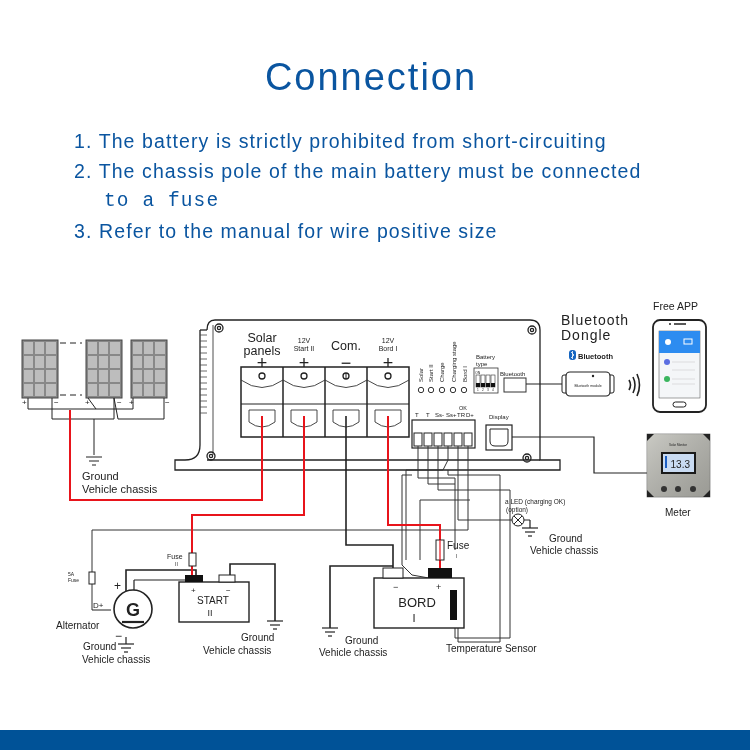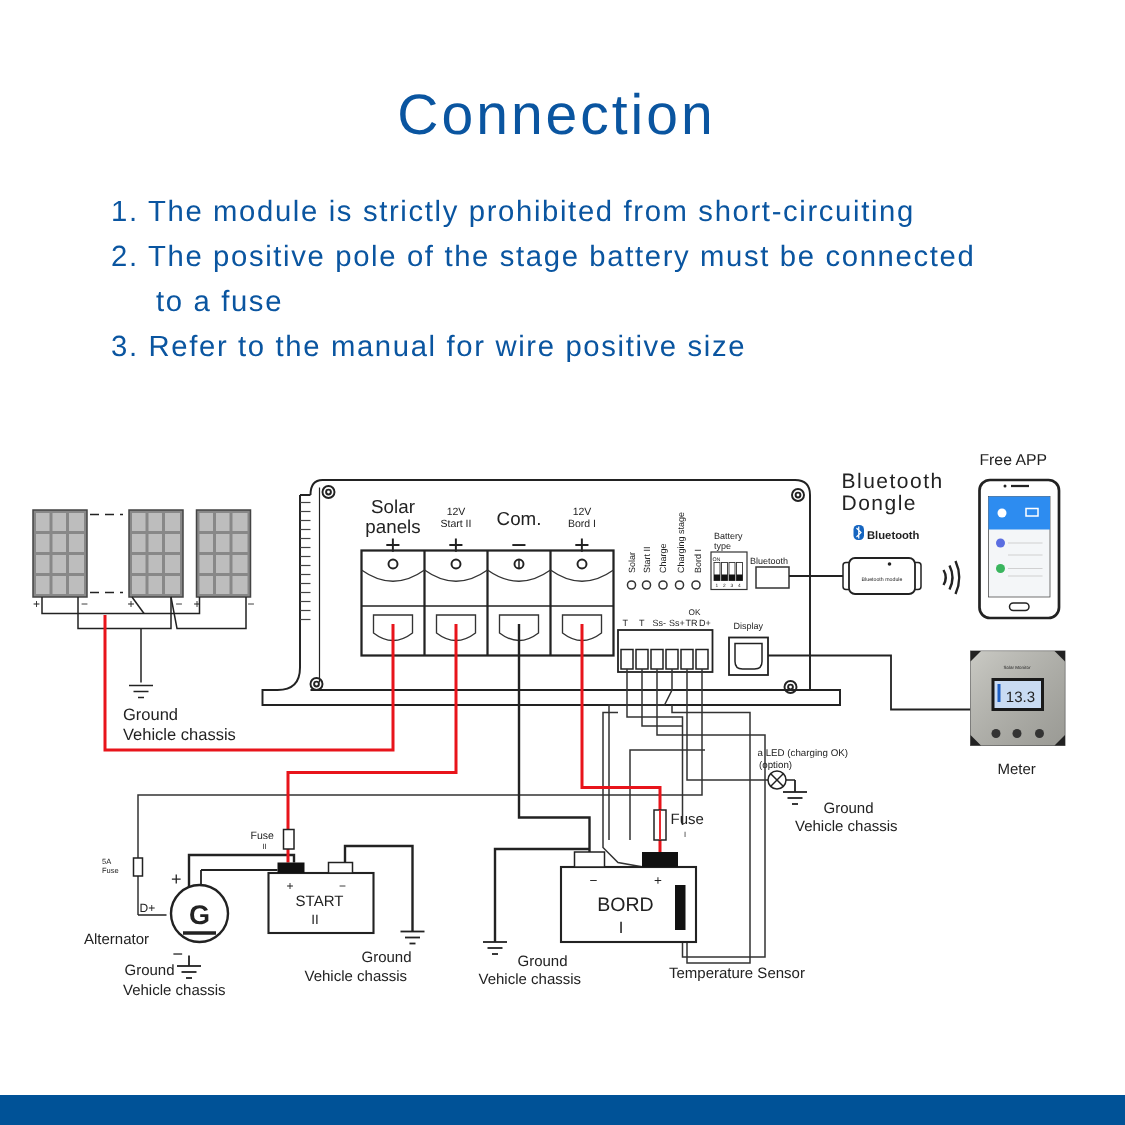"The module is strictly prohibited" span { text: module -> battery }
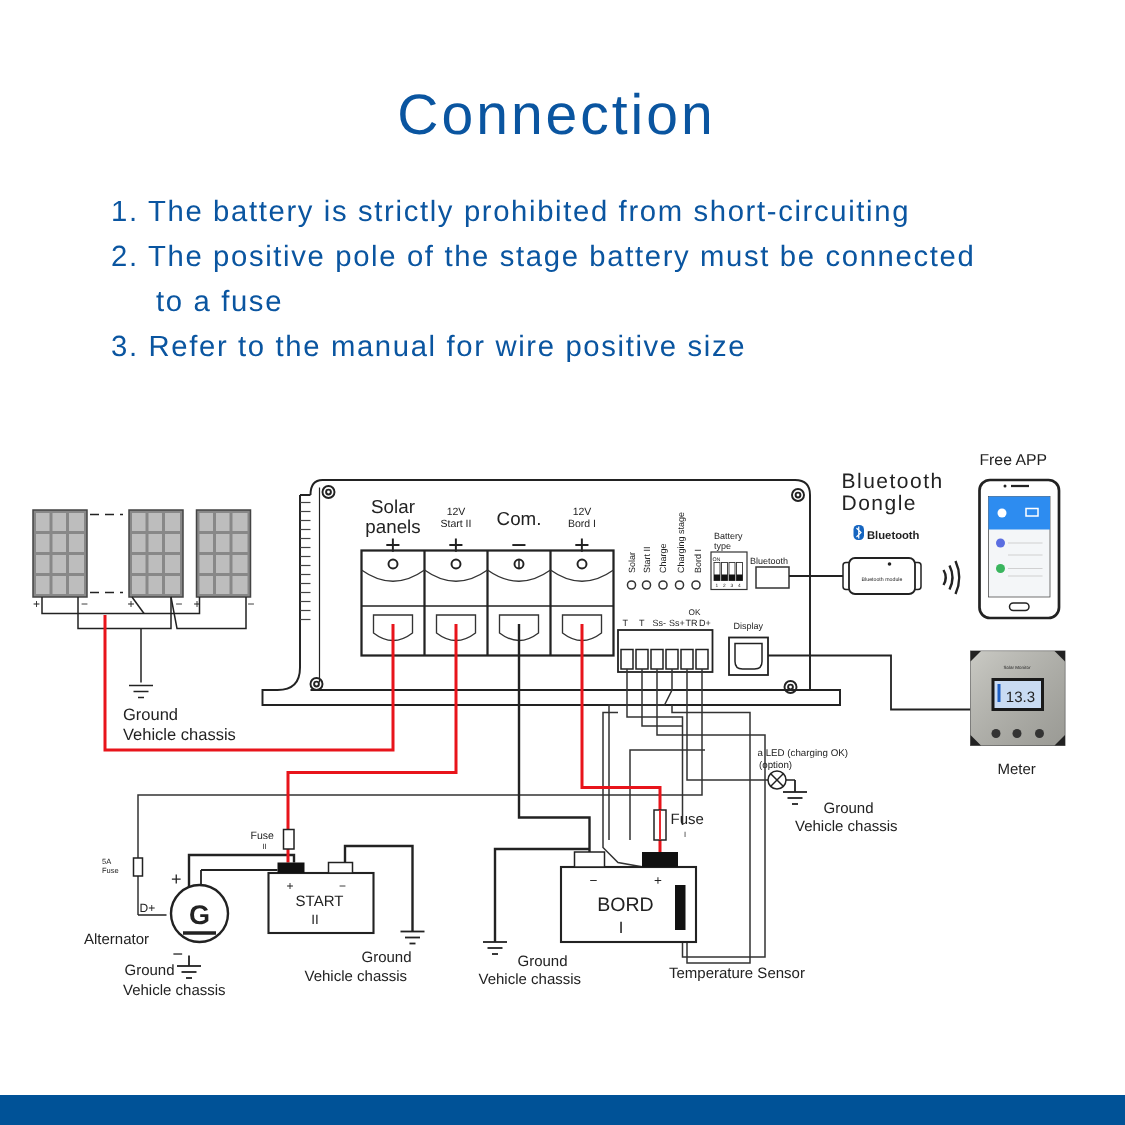"The positive pole of the" span { text: positive pole of the stage -> chassis pole of the main }
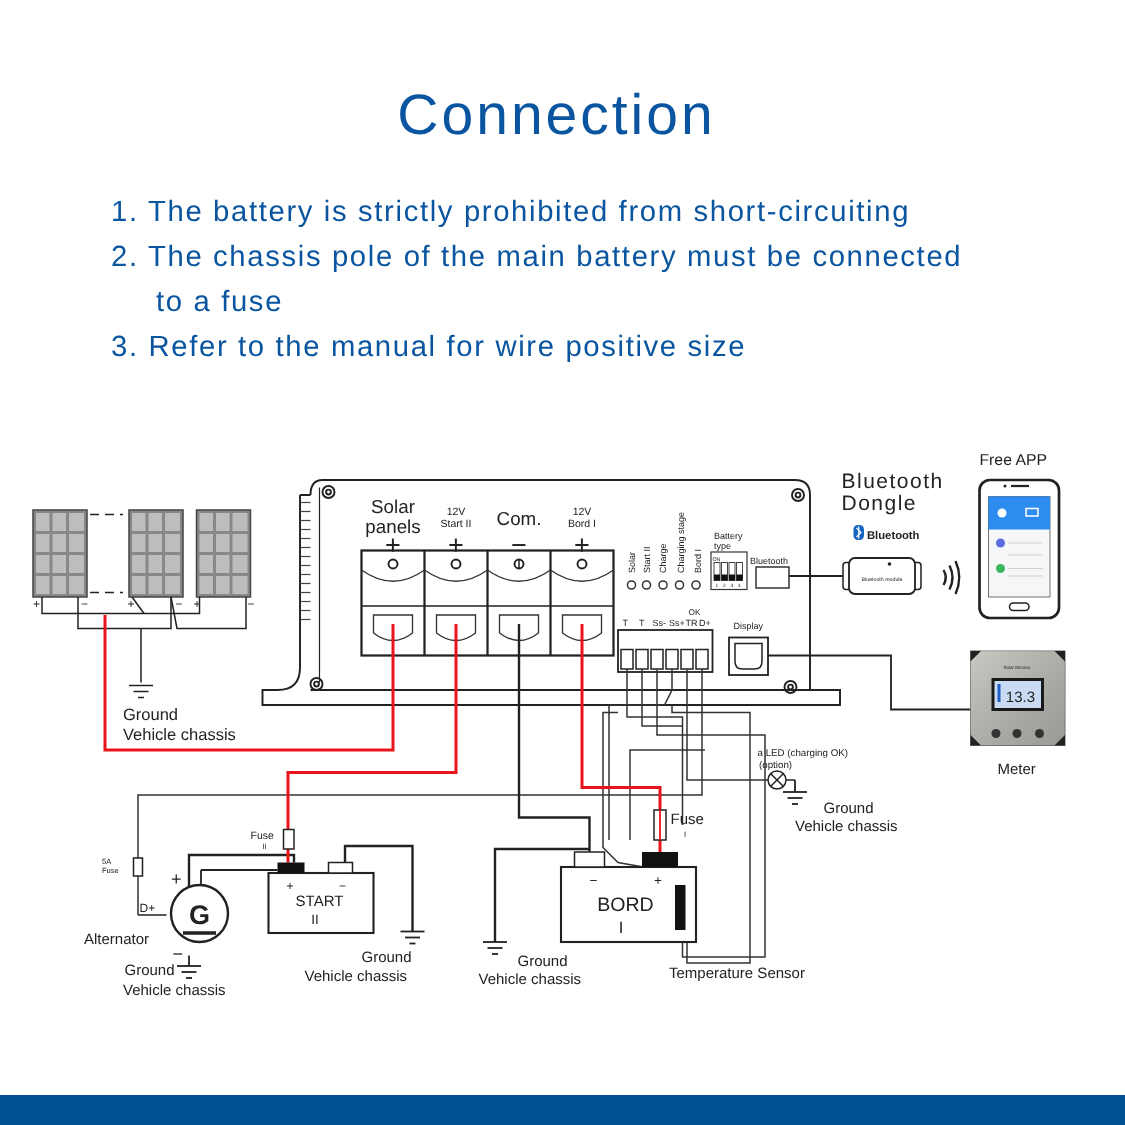"to a fuse" .notes .indent { font-family: none -> Liberation Mono, monospace }
